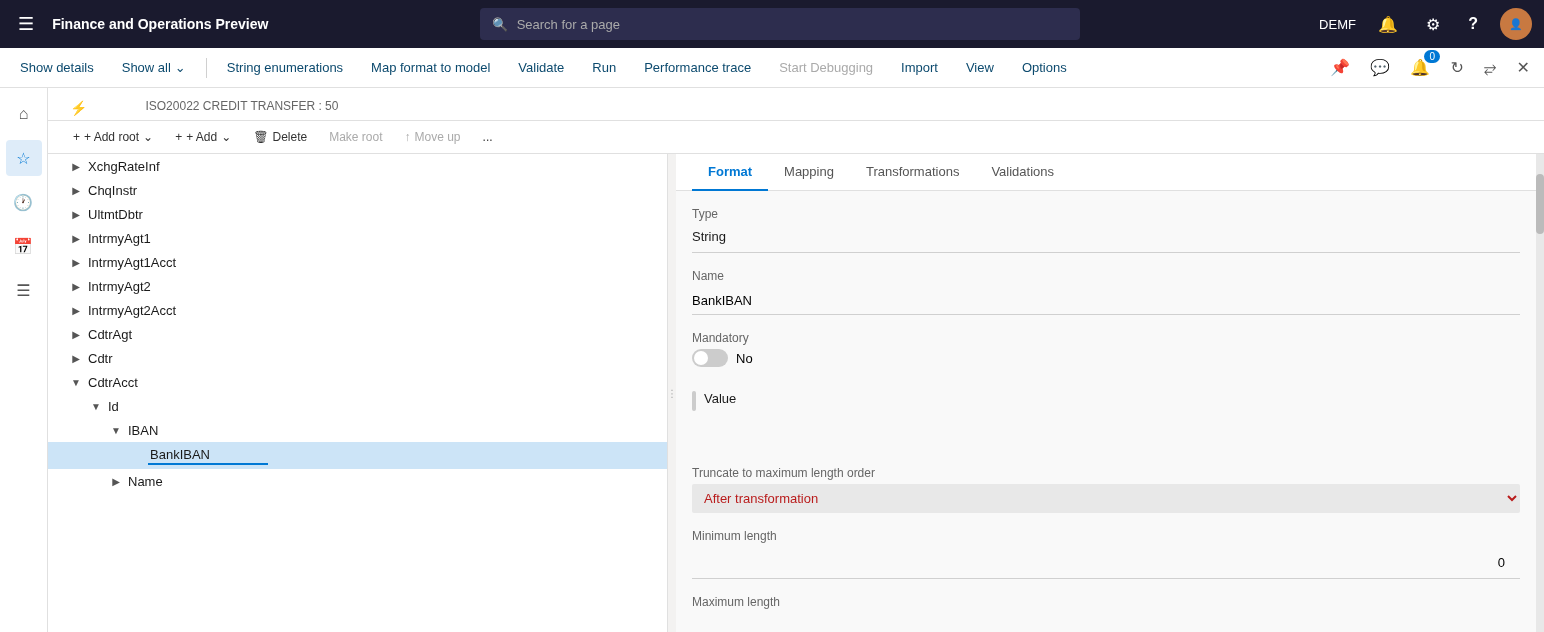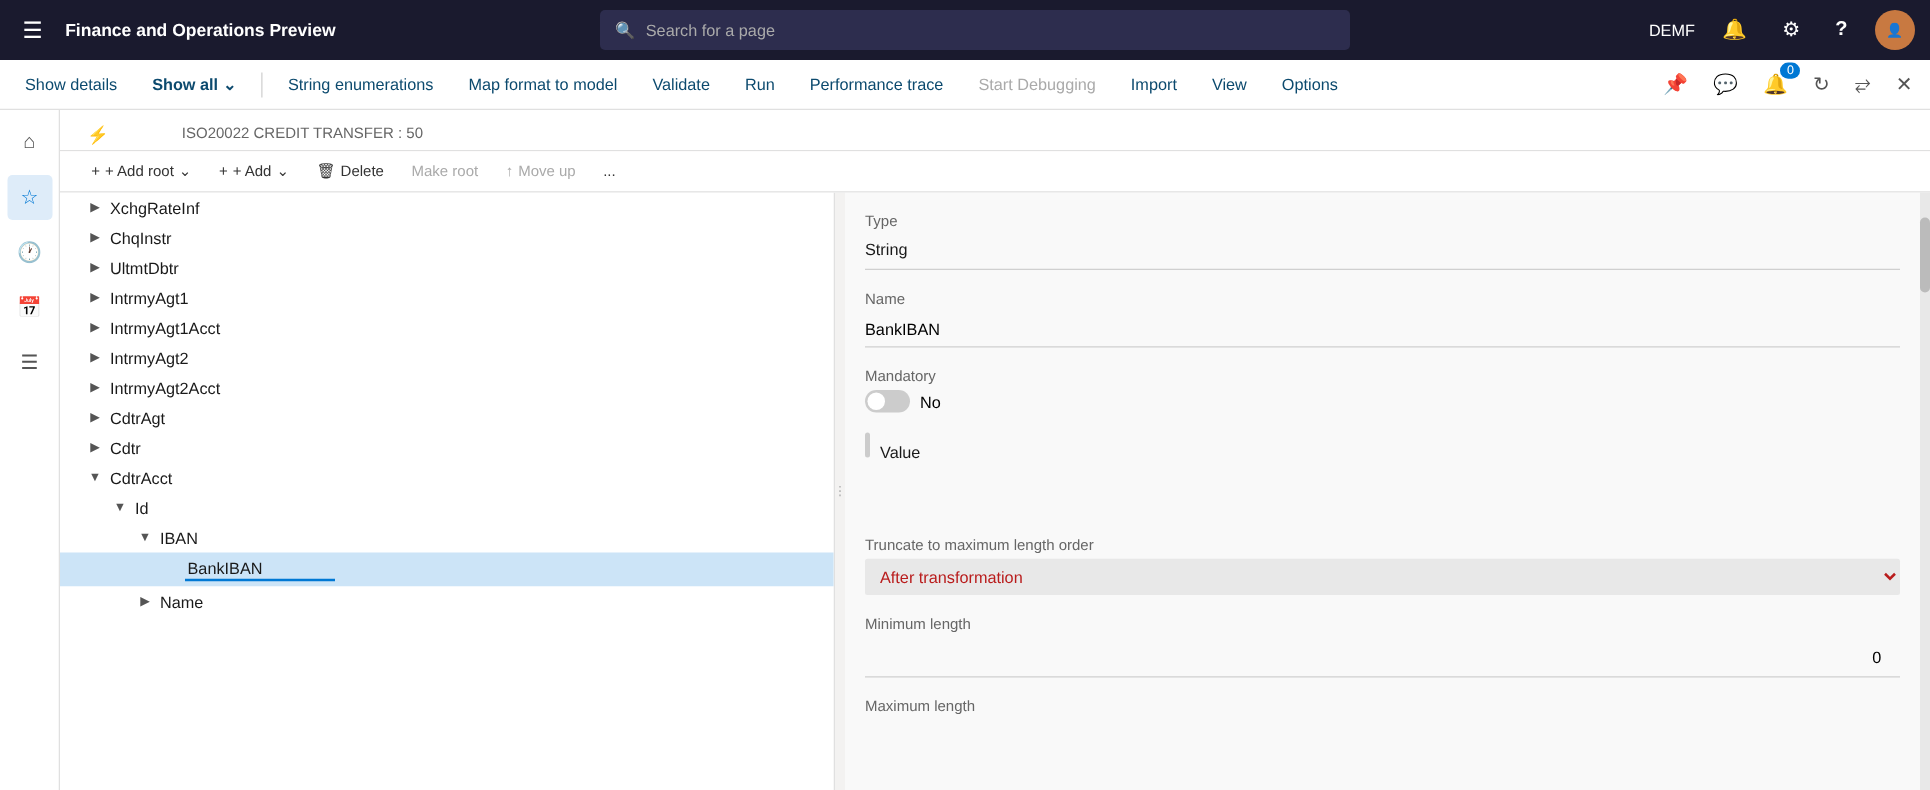"Show all" .toolbar-btn-with-arrow { font-weight: bold -> none }
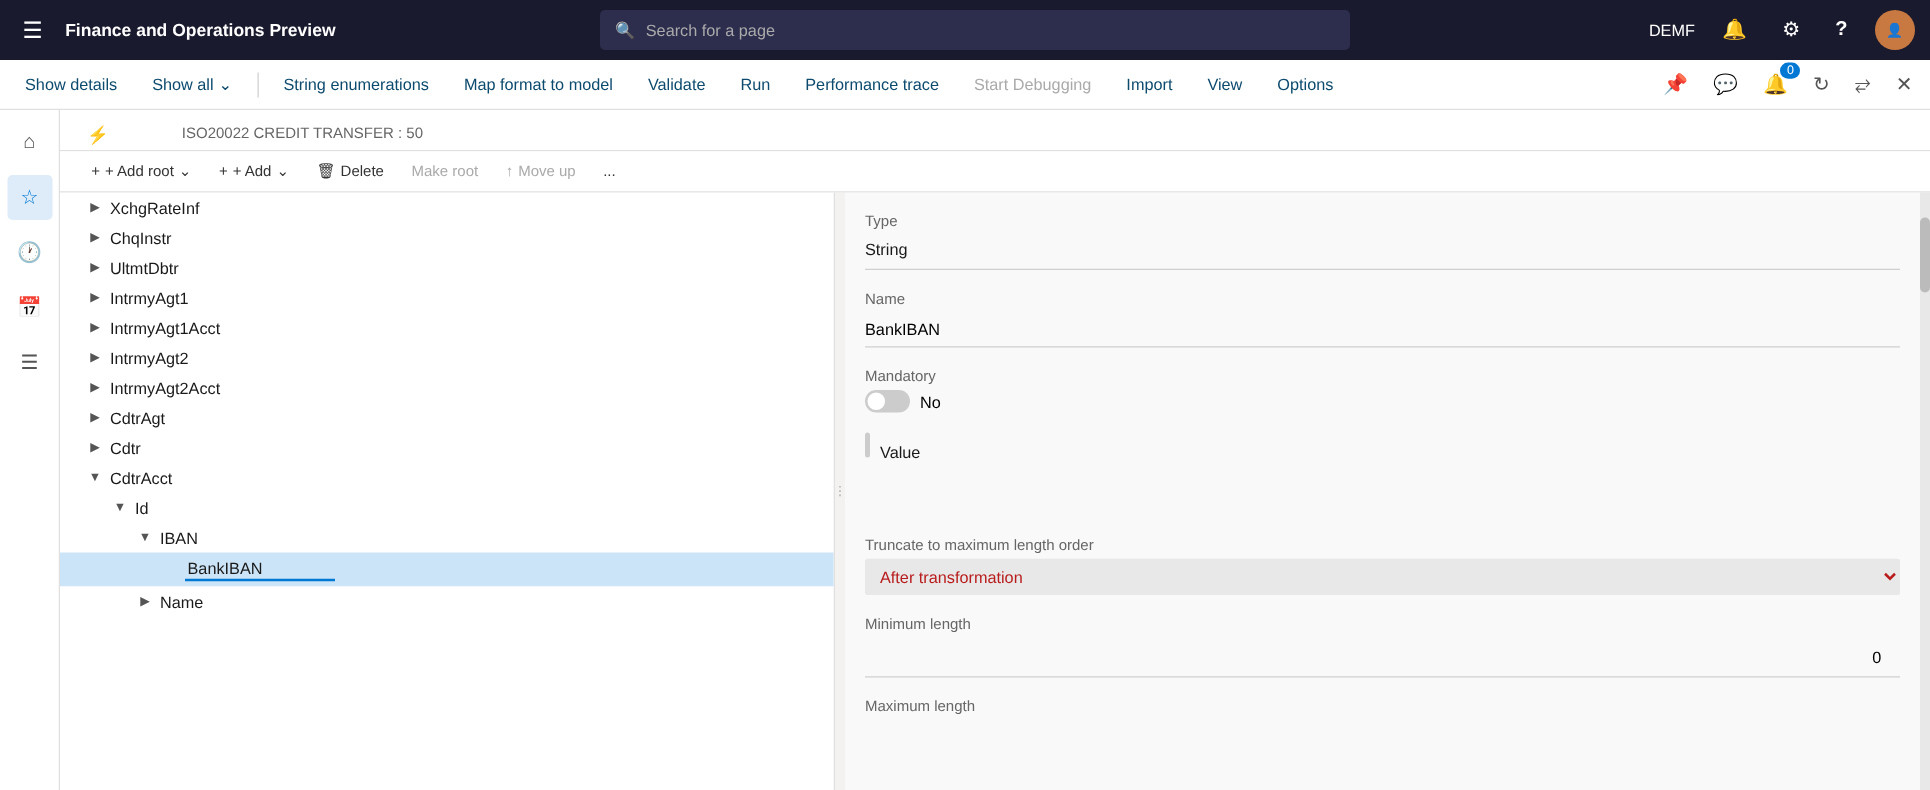"Format" div.tab-bar { html: none -> <div> <div>Format</div> <div>Mapping</div> <div>Transformations</div> <div>Validations</div> </div> }
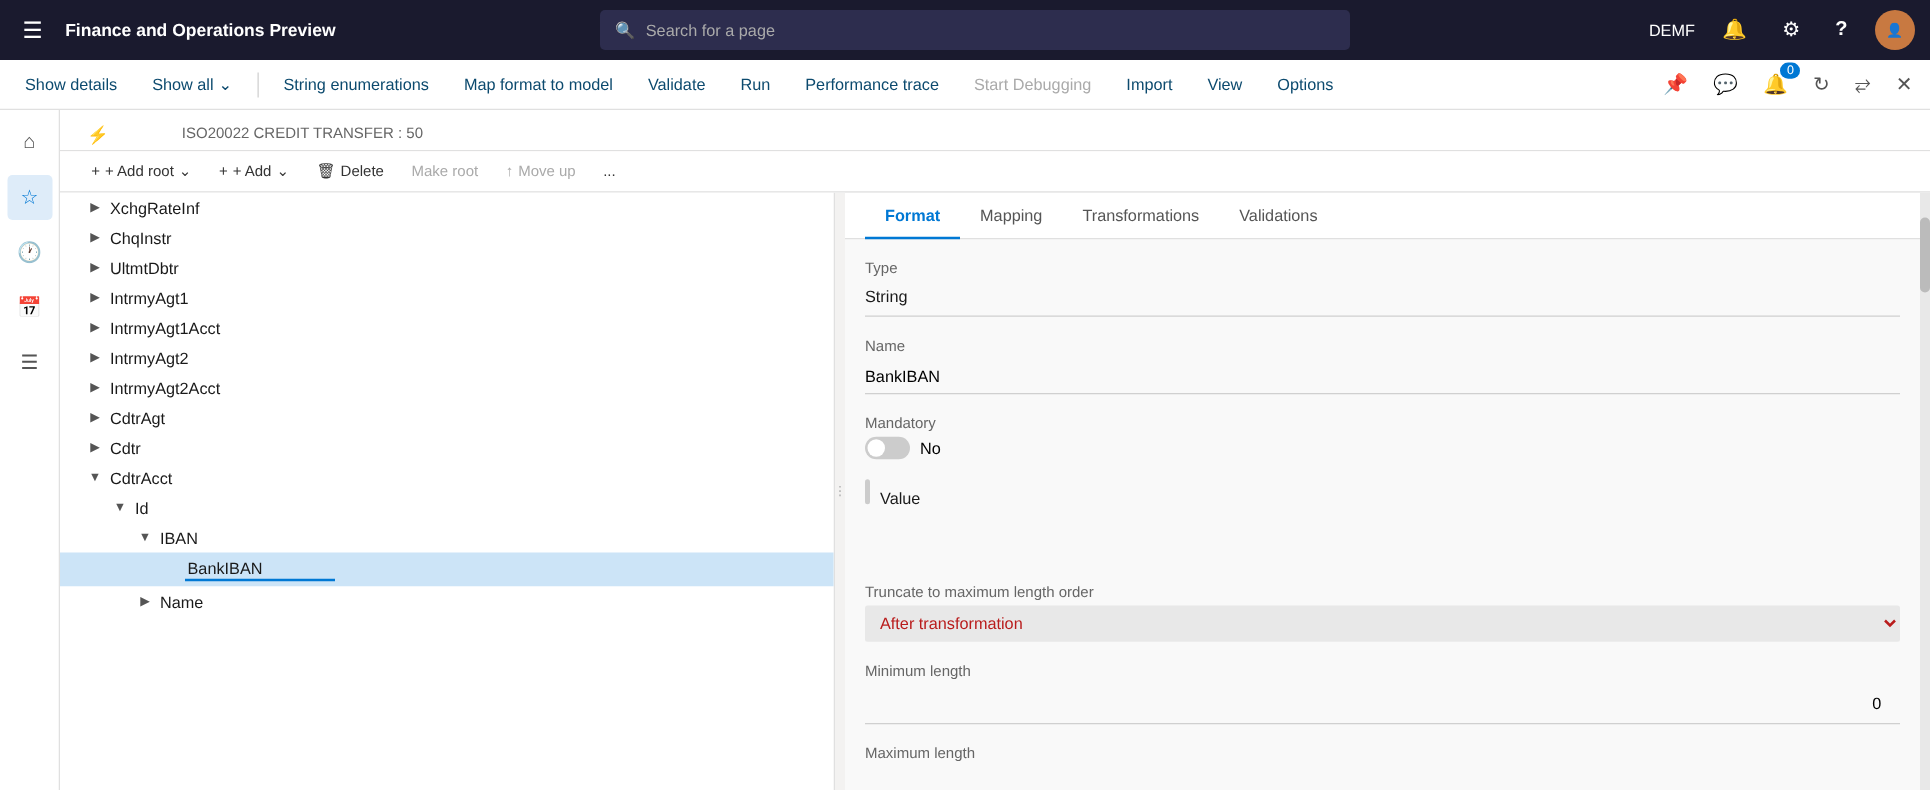"Value" .section-divider { align-items: none -> center }
